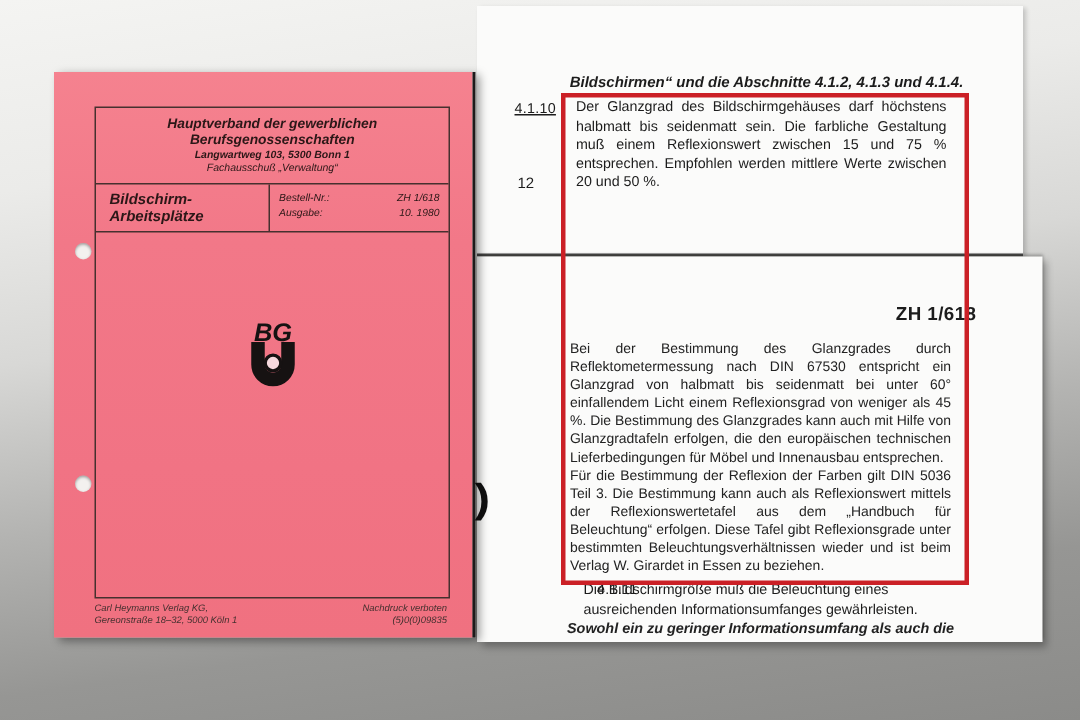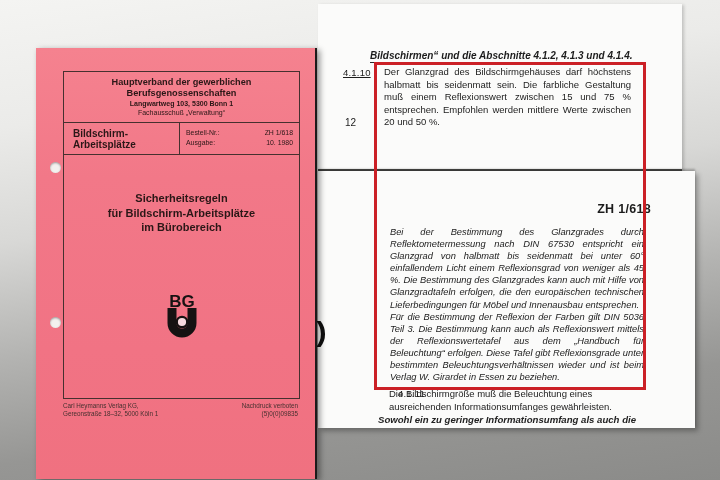"Bildschirmen“ und die Abschnitte 4.1.2," .hdr-line { text-align: left -> center }
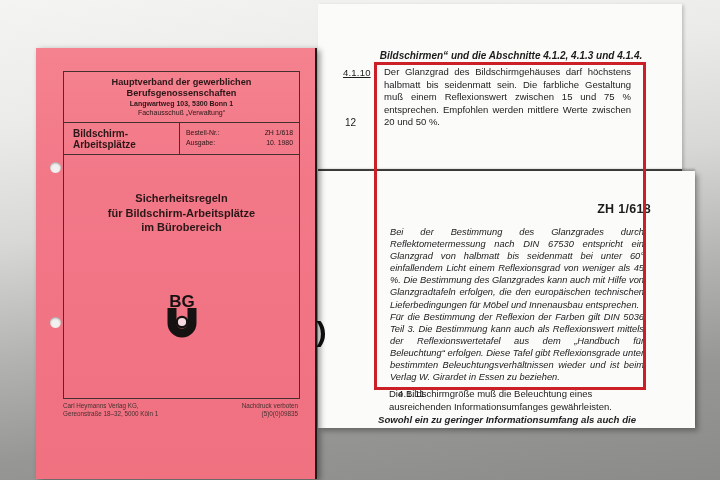"Hauptverband der gewerblichen" .booklet { font-style: none -> italic; height: 431px -> 377px }
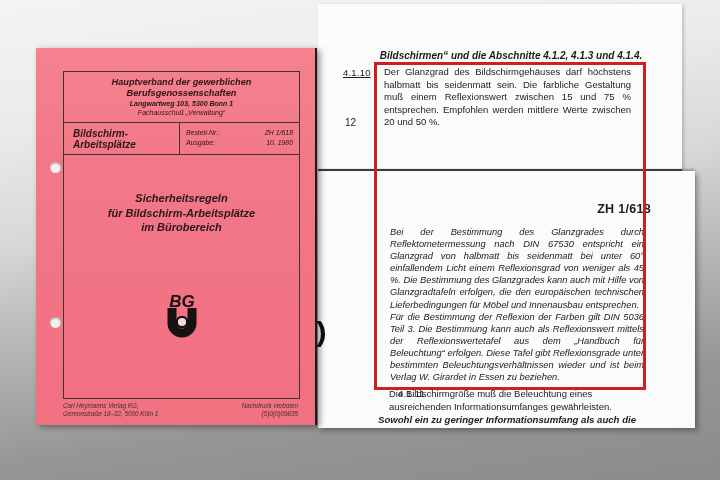"Sicherheitsregeln" div.b-title { html: <div> <div>Sicherheitsregeln</div> <div>für Bildschirm-Arbeitsplätze</div> <div>im Bürobereich</div> </div> -> none }
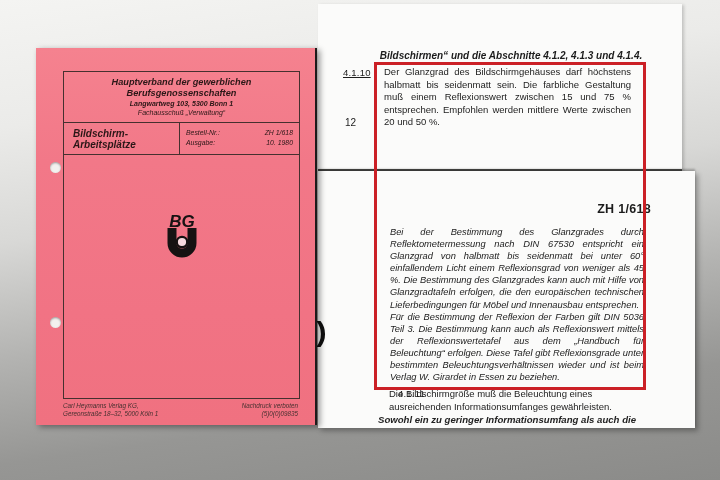"Bei der Bestimmung des Glanzgrades" .note { font-style: italic -> none; left: 72px -> 62px }
